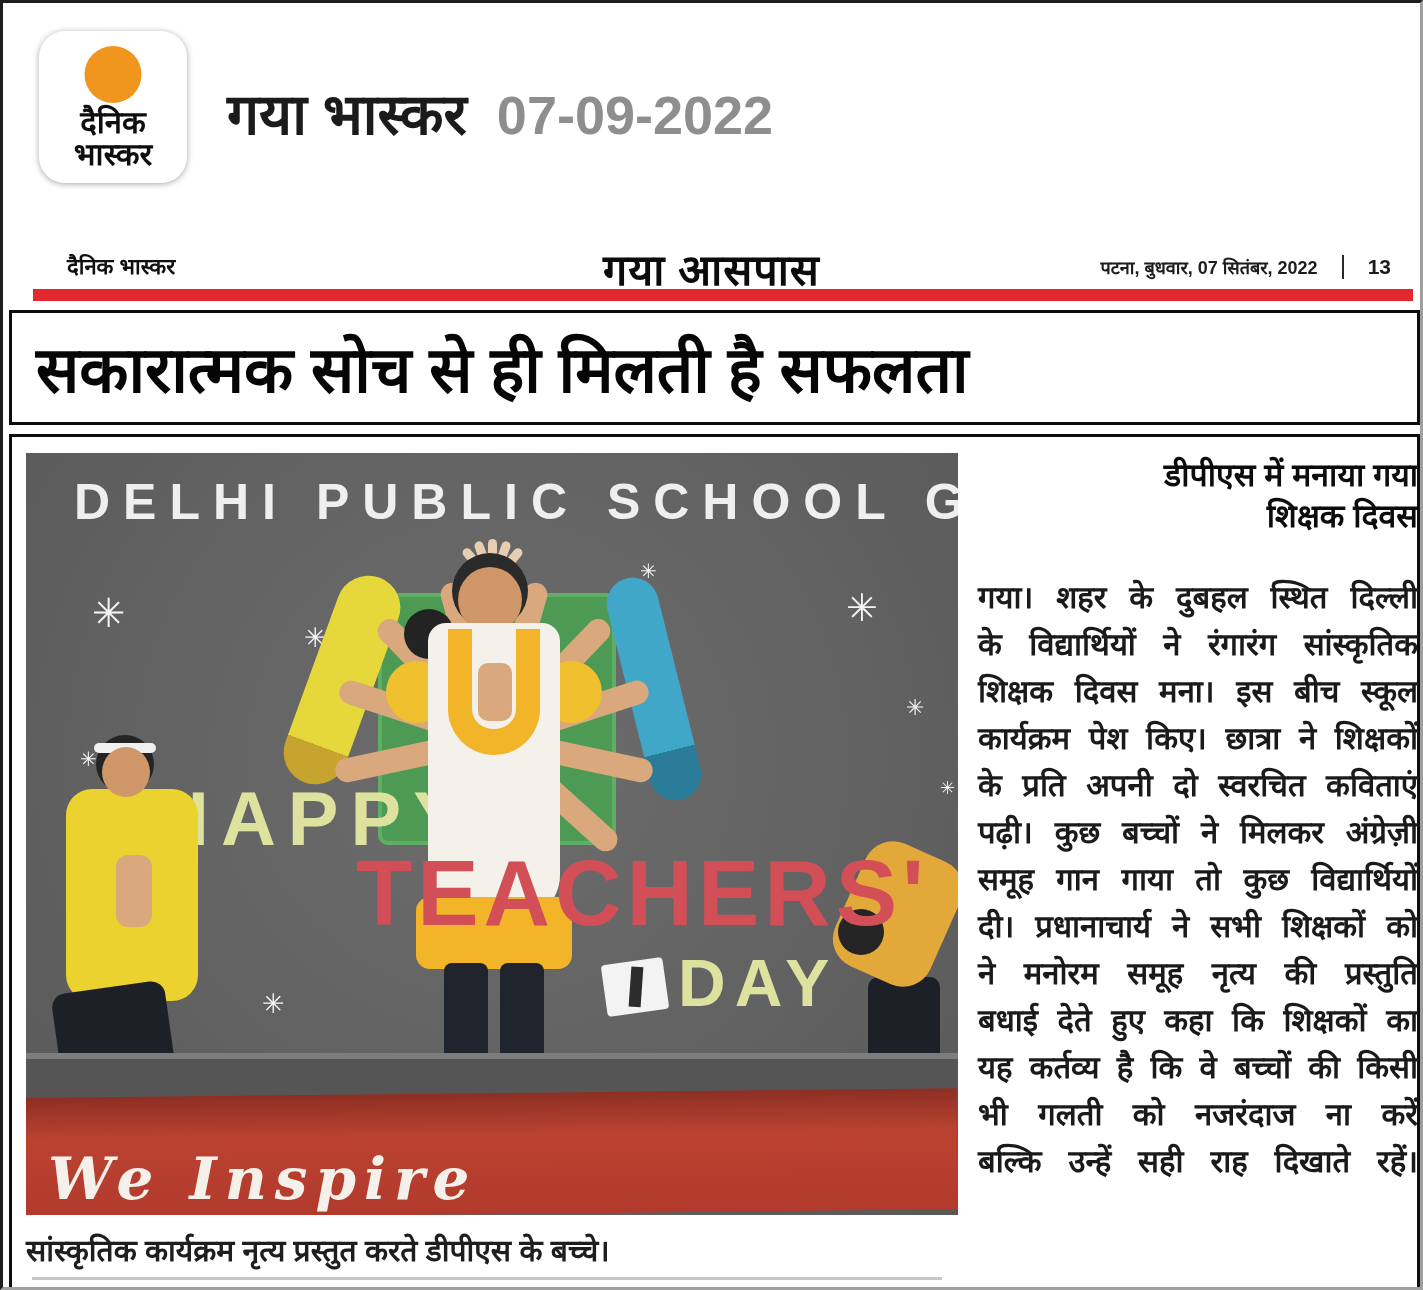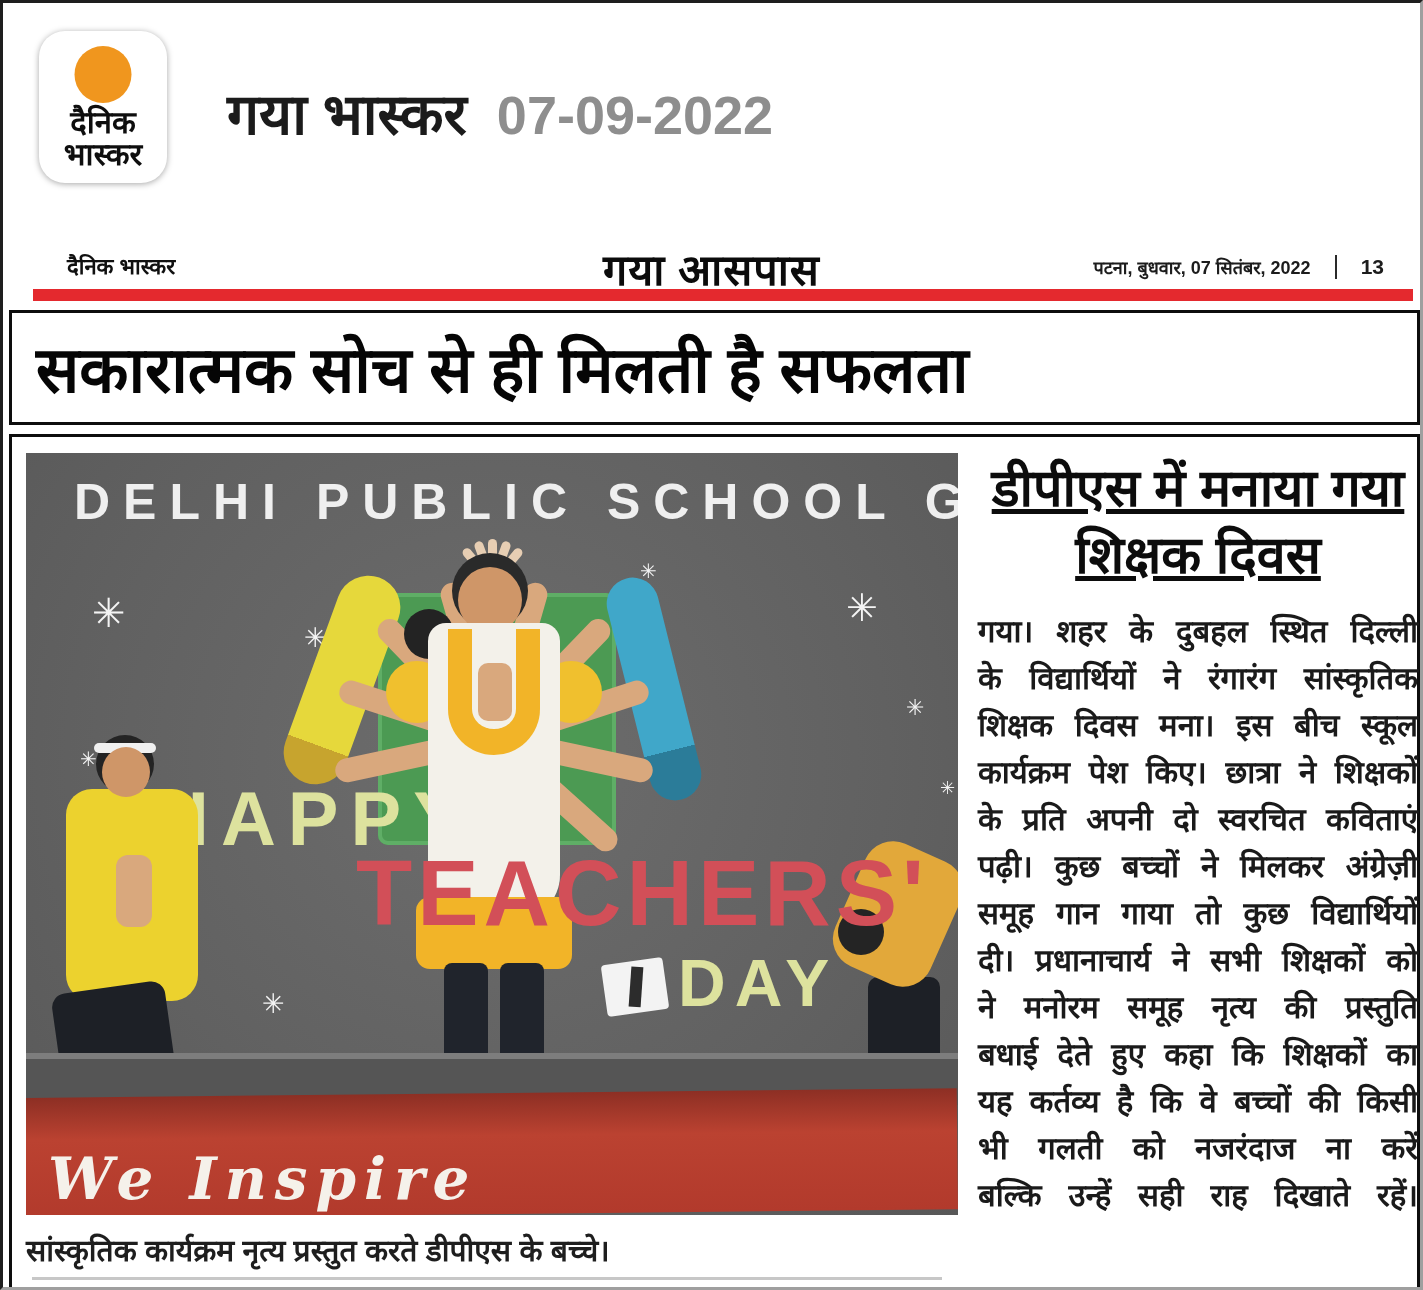"दैनिक" .logo-card { width: 128px -> 148px }
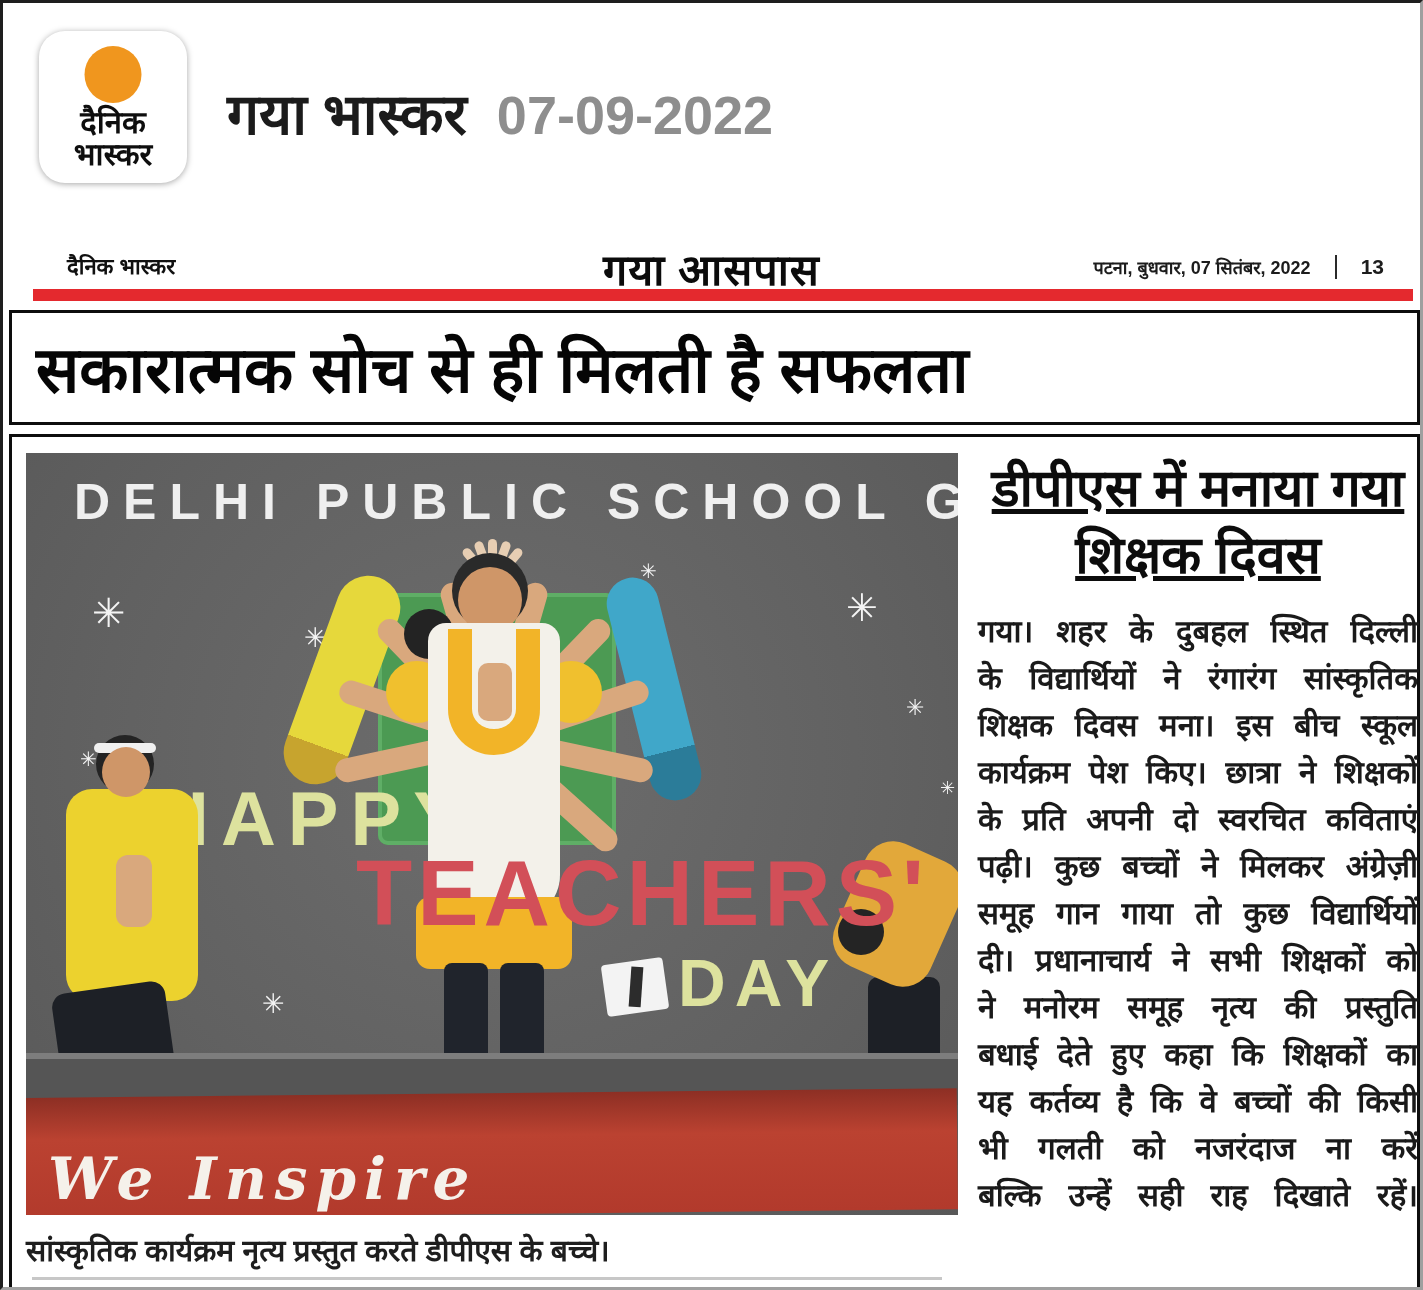"पटना, बुधवार, 07 सितंबर, 2022" .mast-dateline { right: 36px -> 29px }
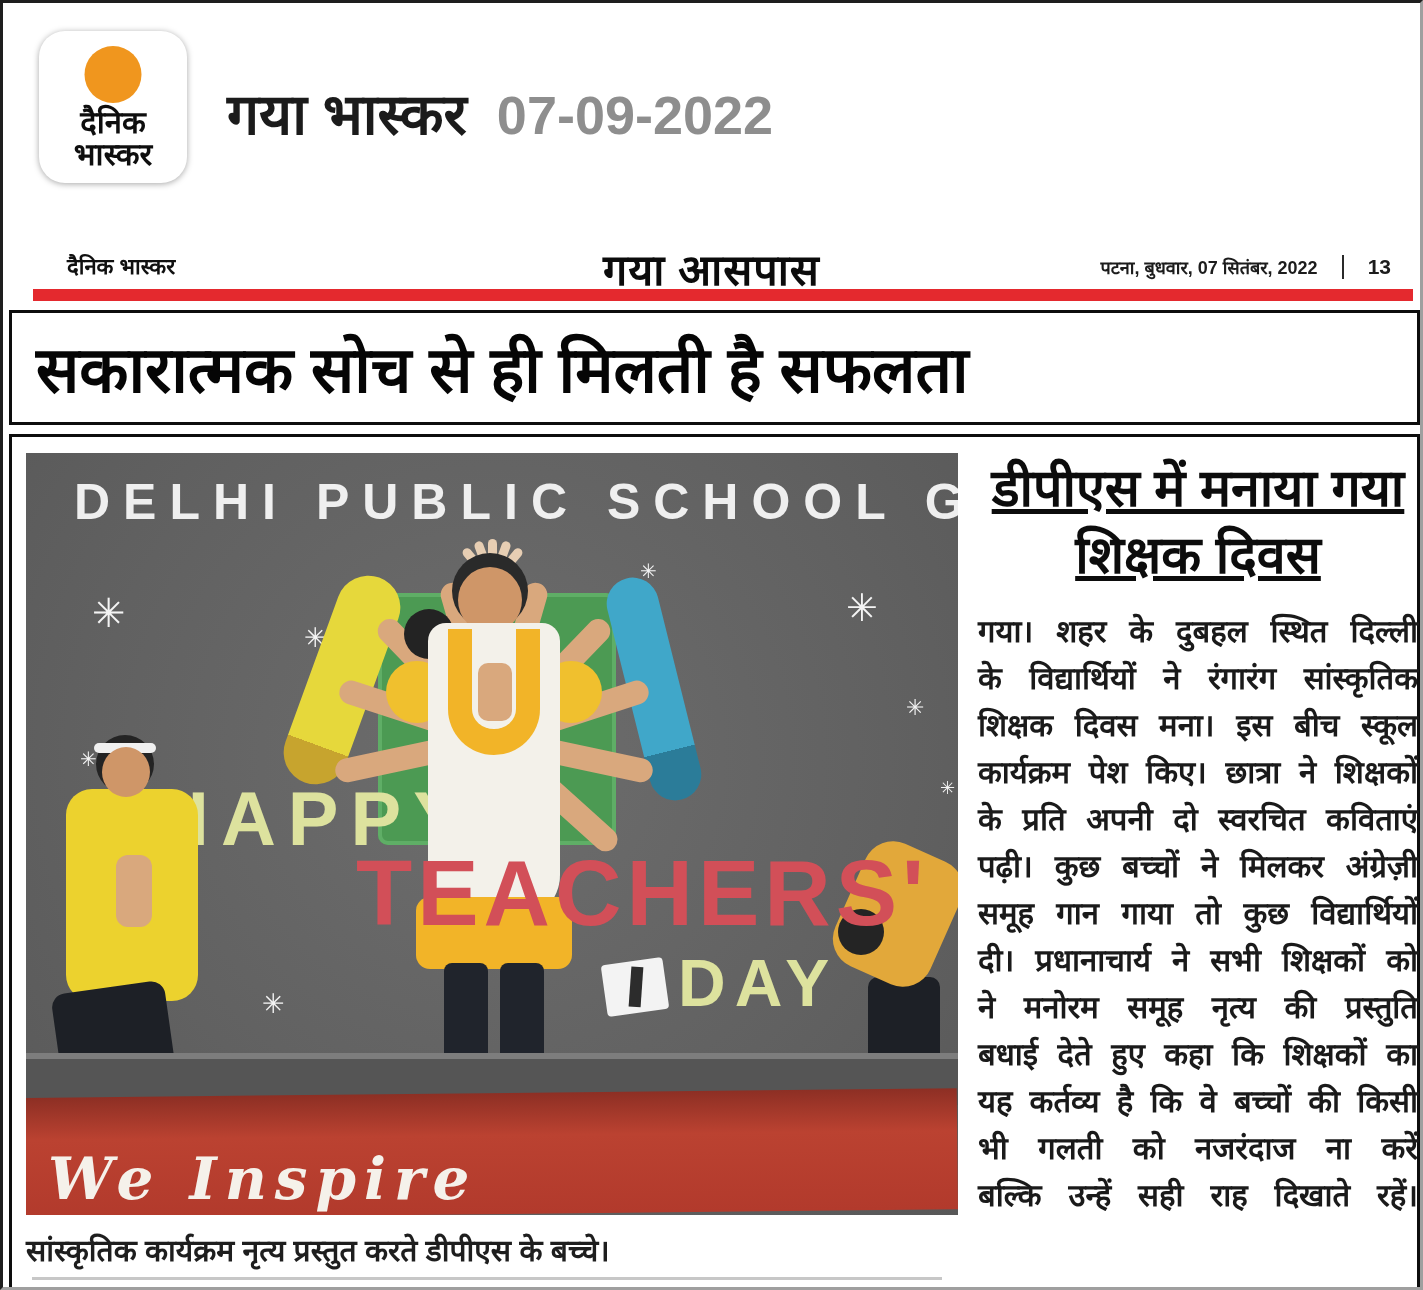"डीपीएस में मनाया गया" .article-title { font-size: 52px -> 32px; text-align: center -> right; text-decoration: underline -> none }
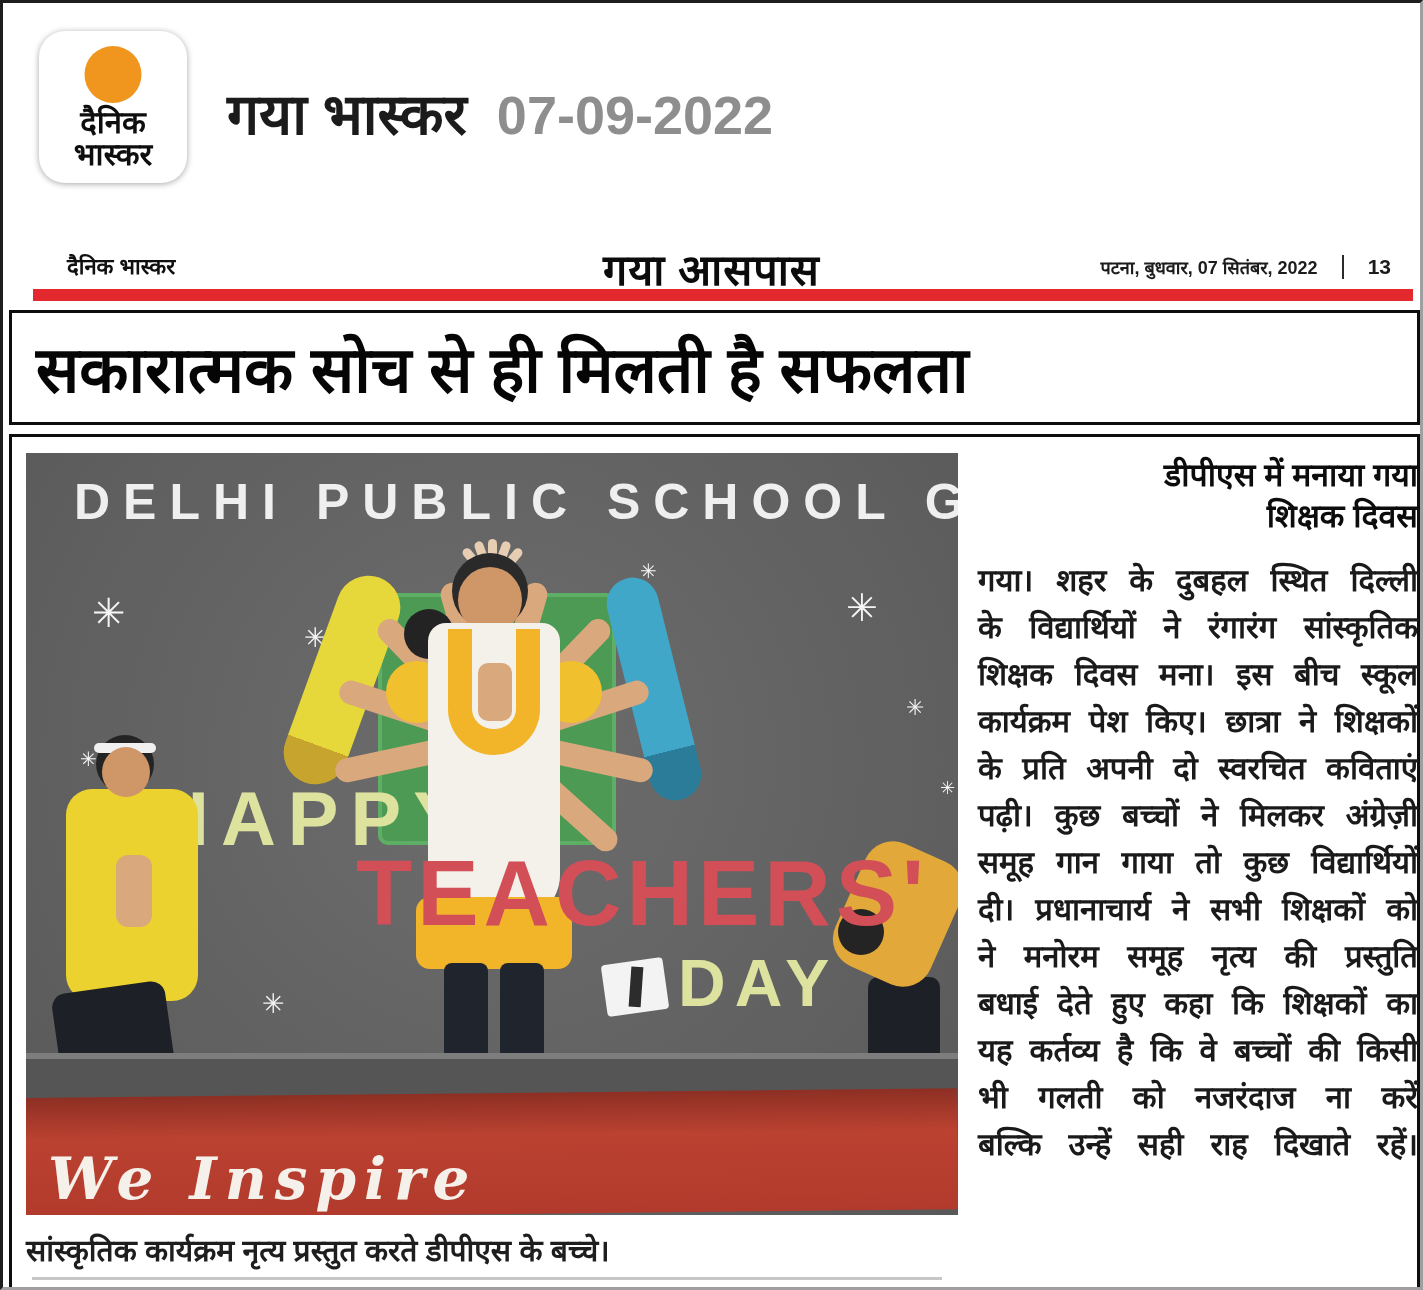"गया। शहर के दुबहल स्थित" .article-body { font-family: none -> Liberation Serif, serif; margin-top: 20px -> 37px }
